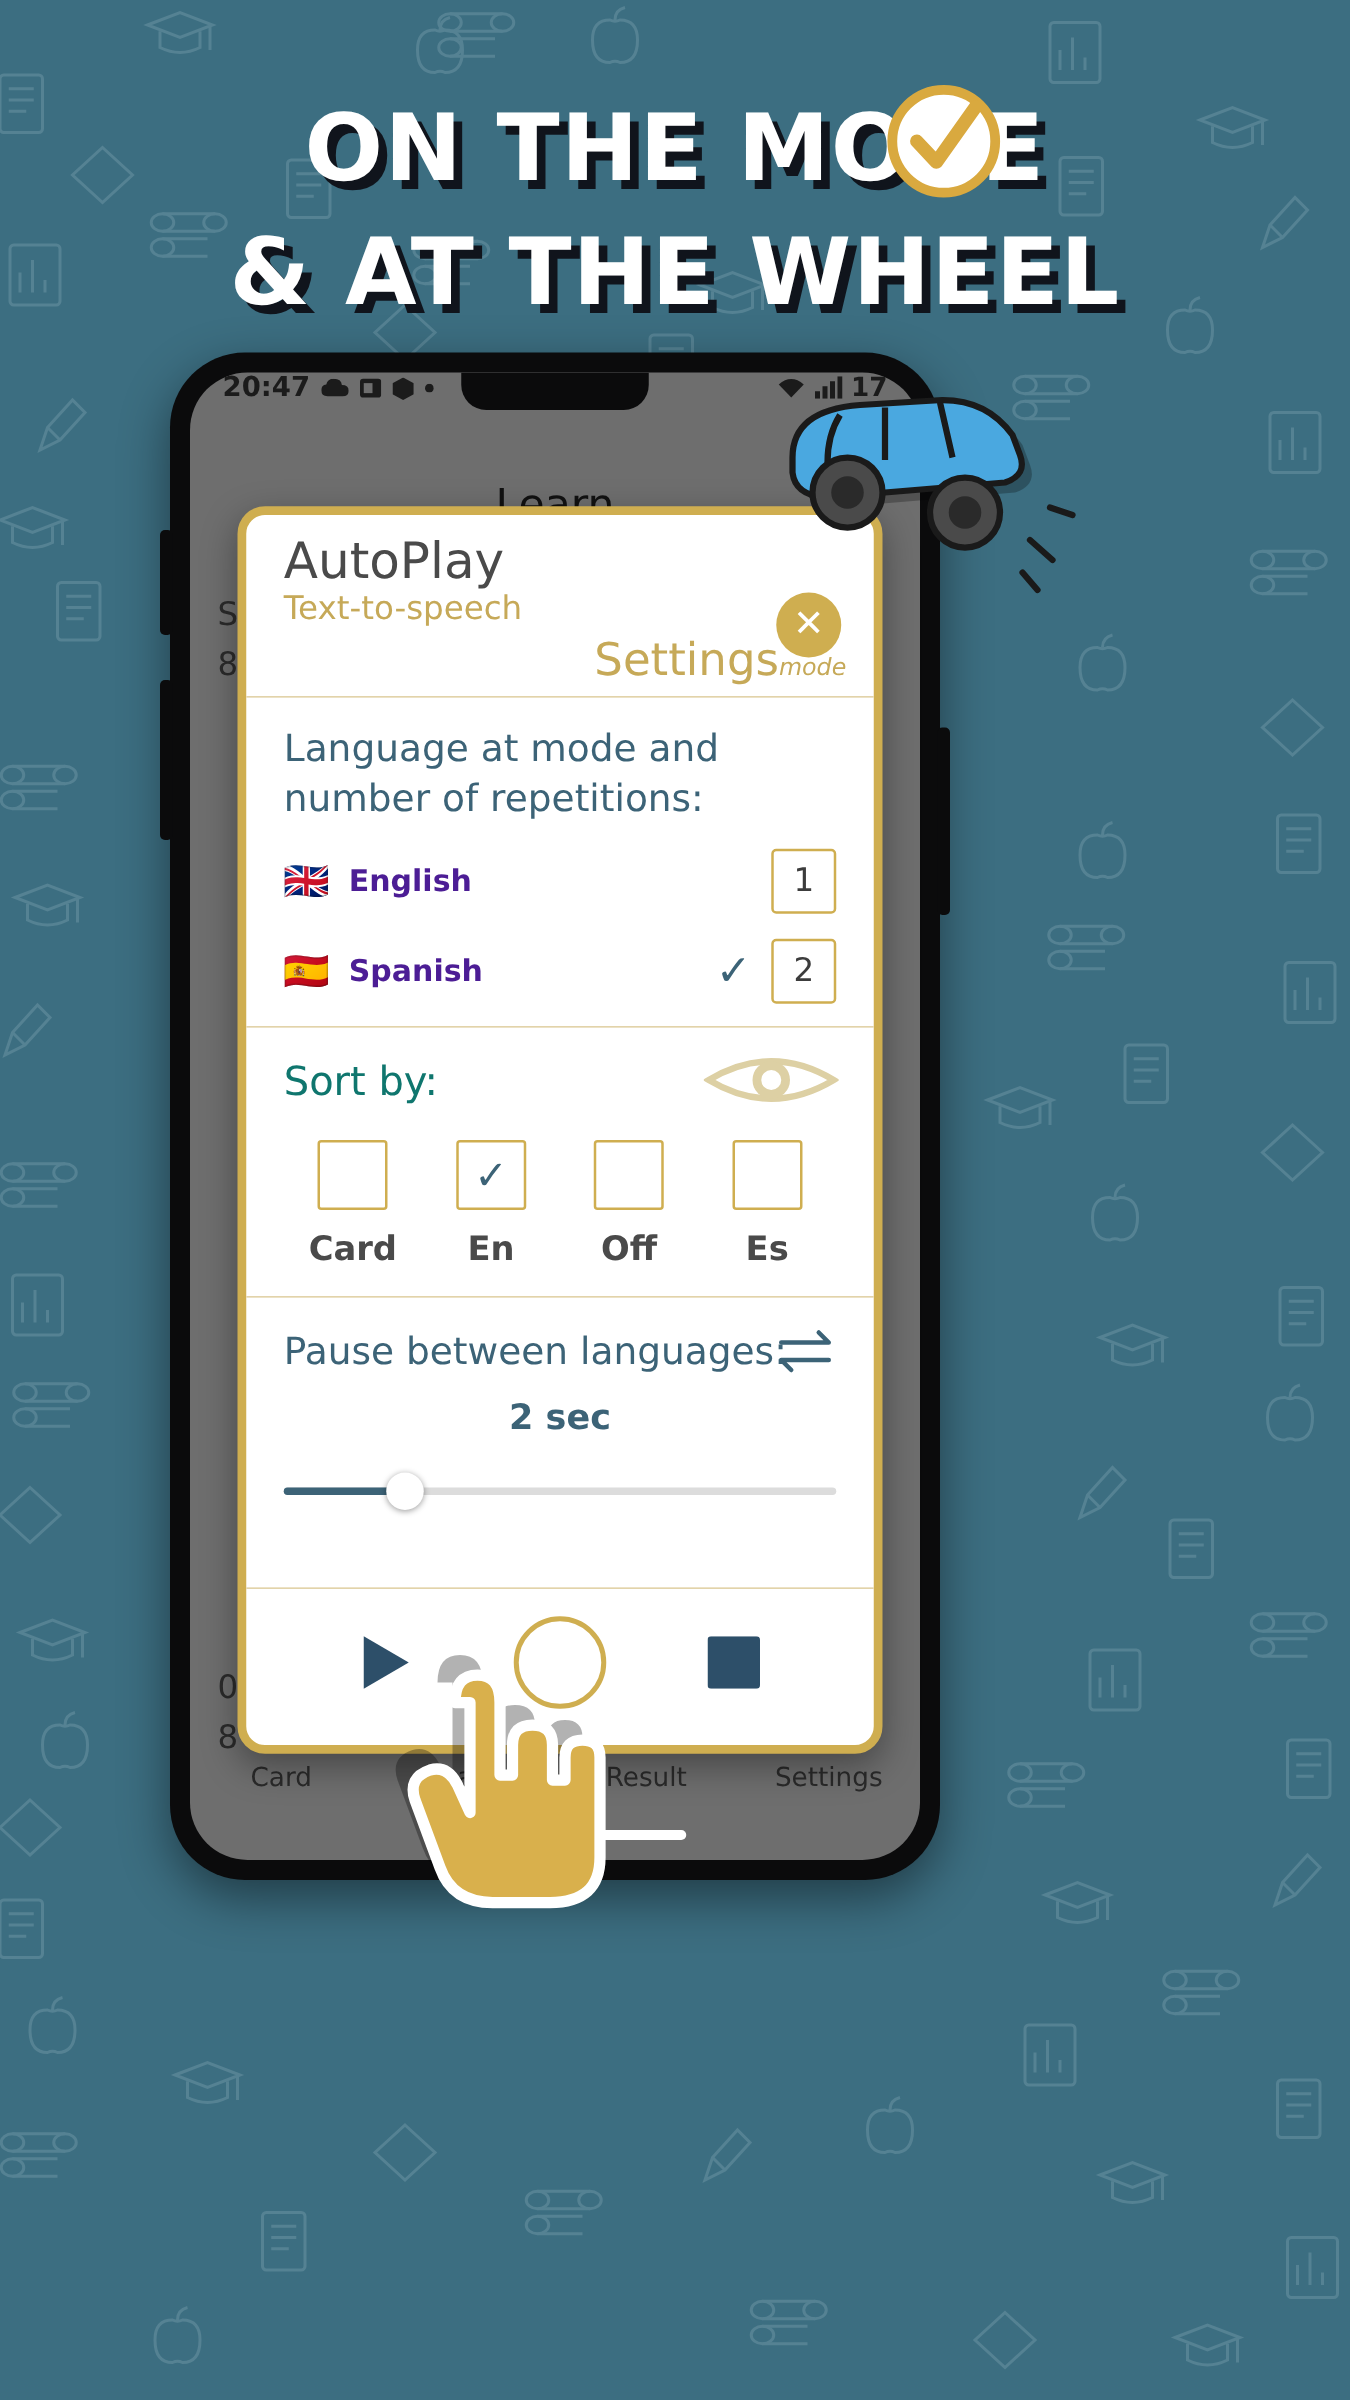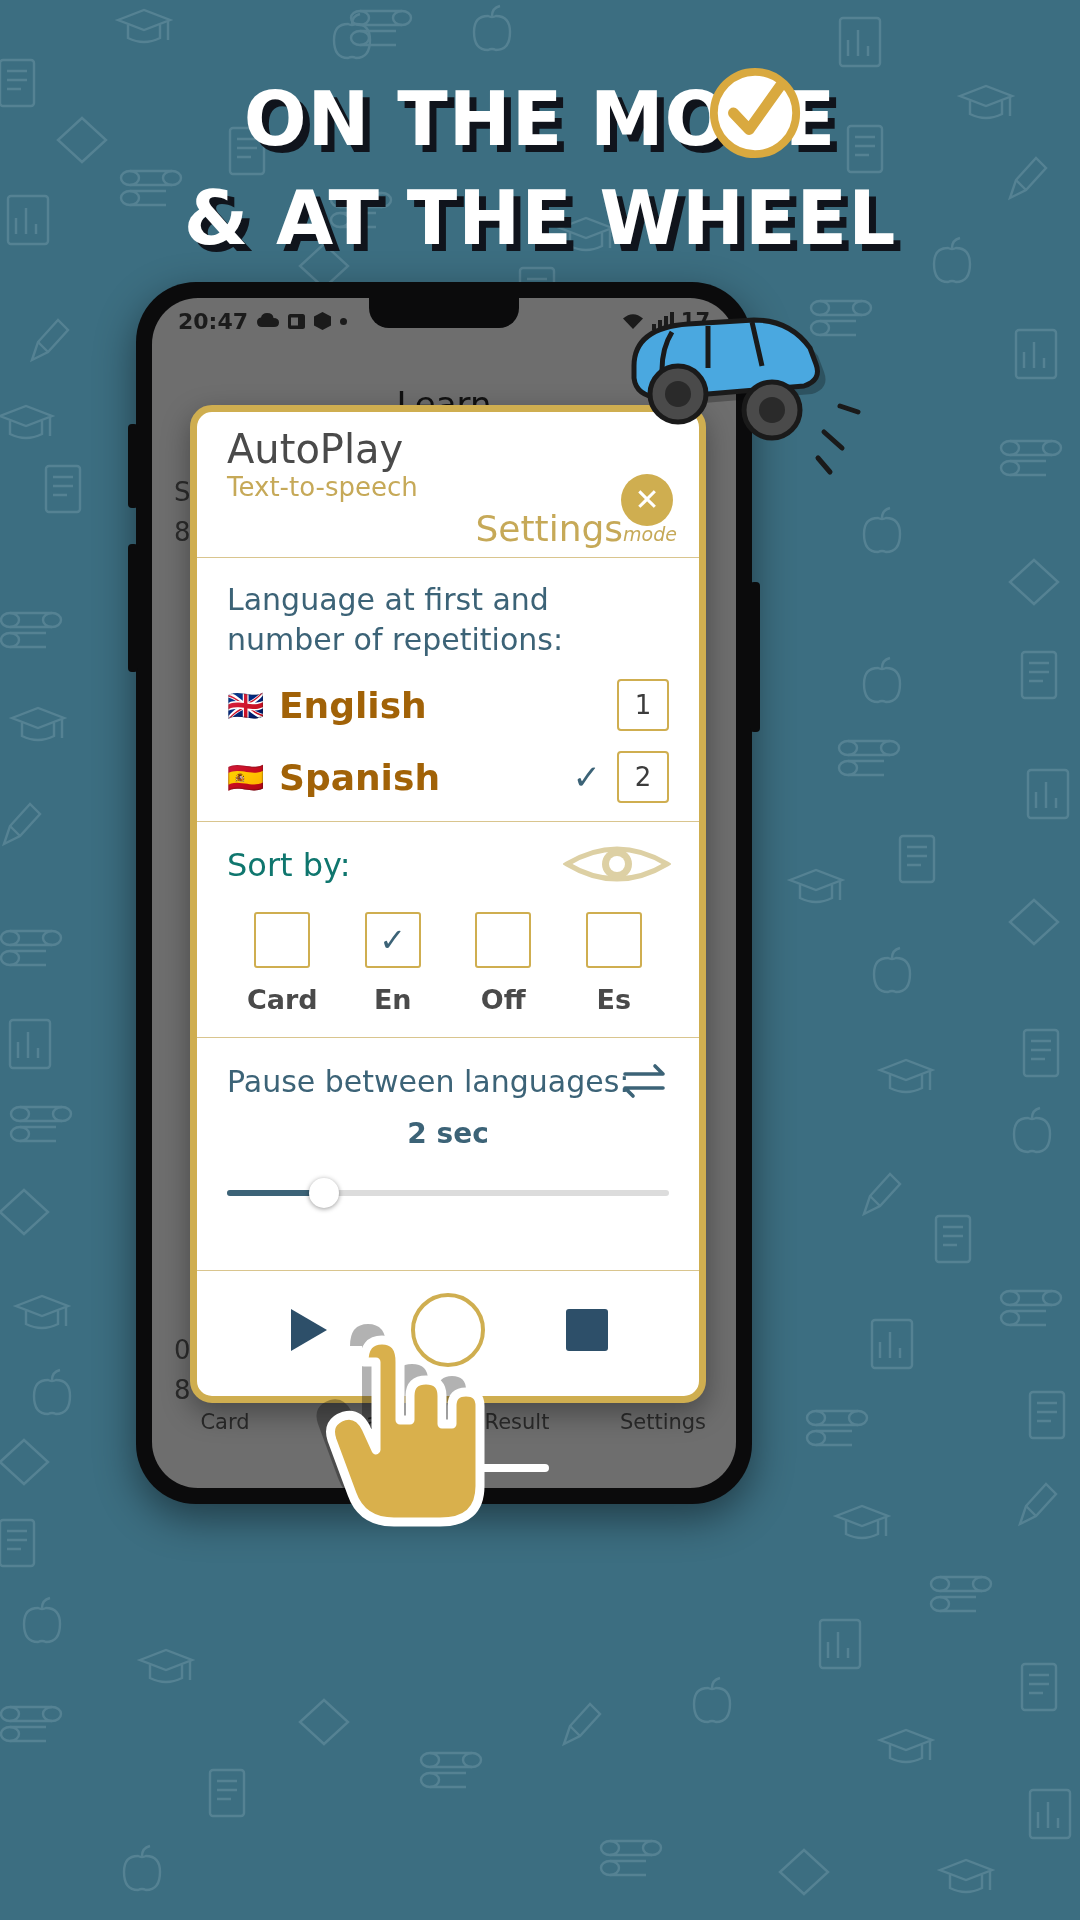"20:47" .statusbar { align-items: center -> flex-start }
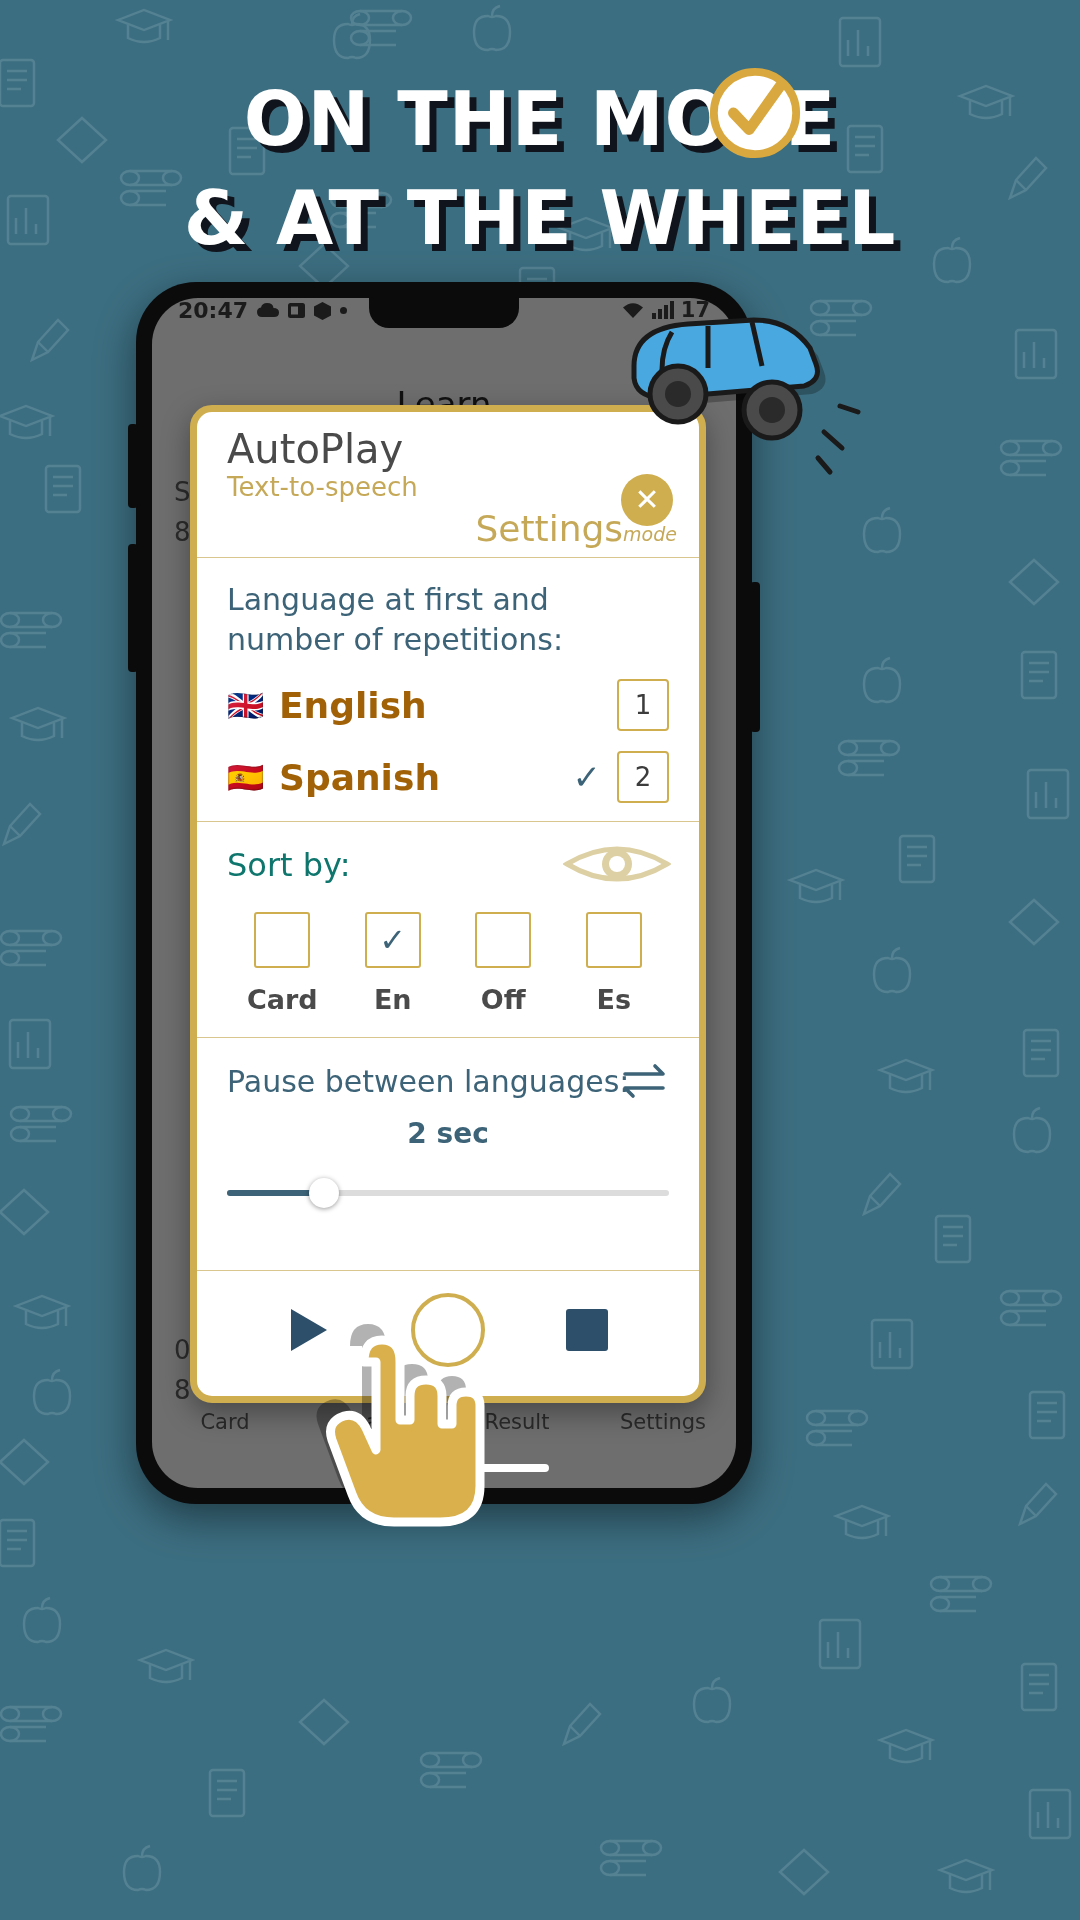"Language at first and number" div.lang-q { text: first -> mode }
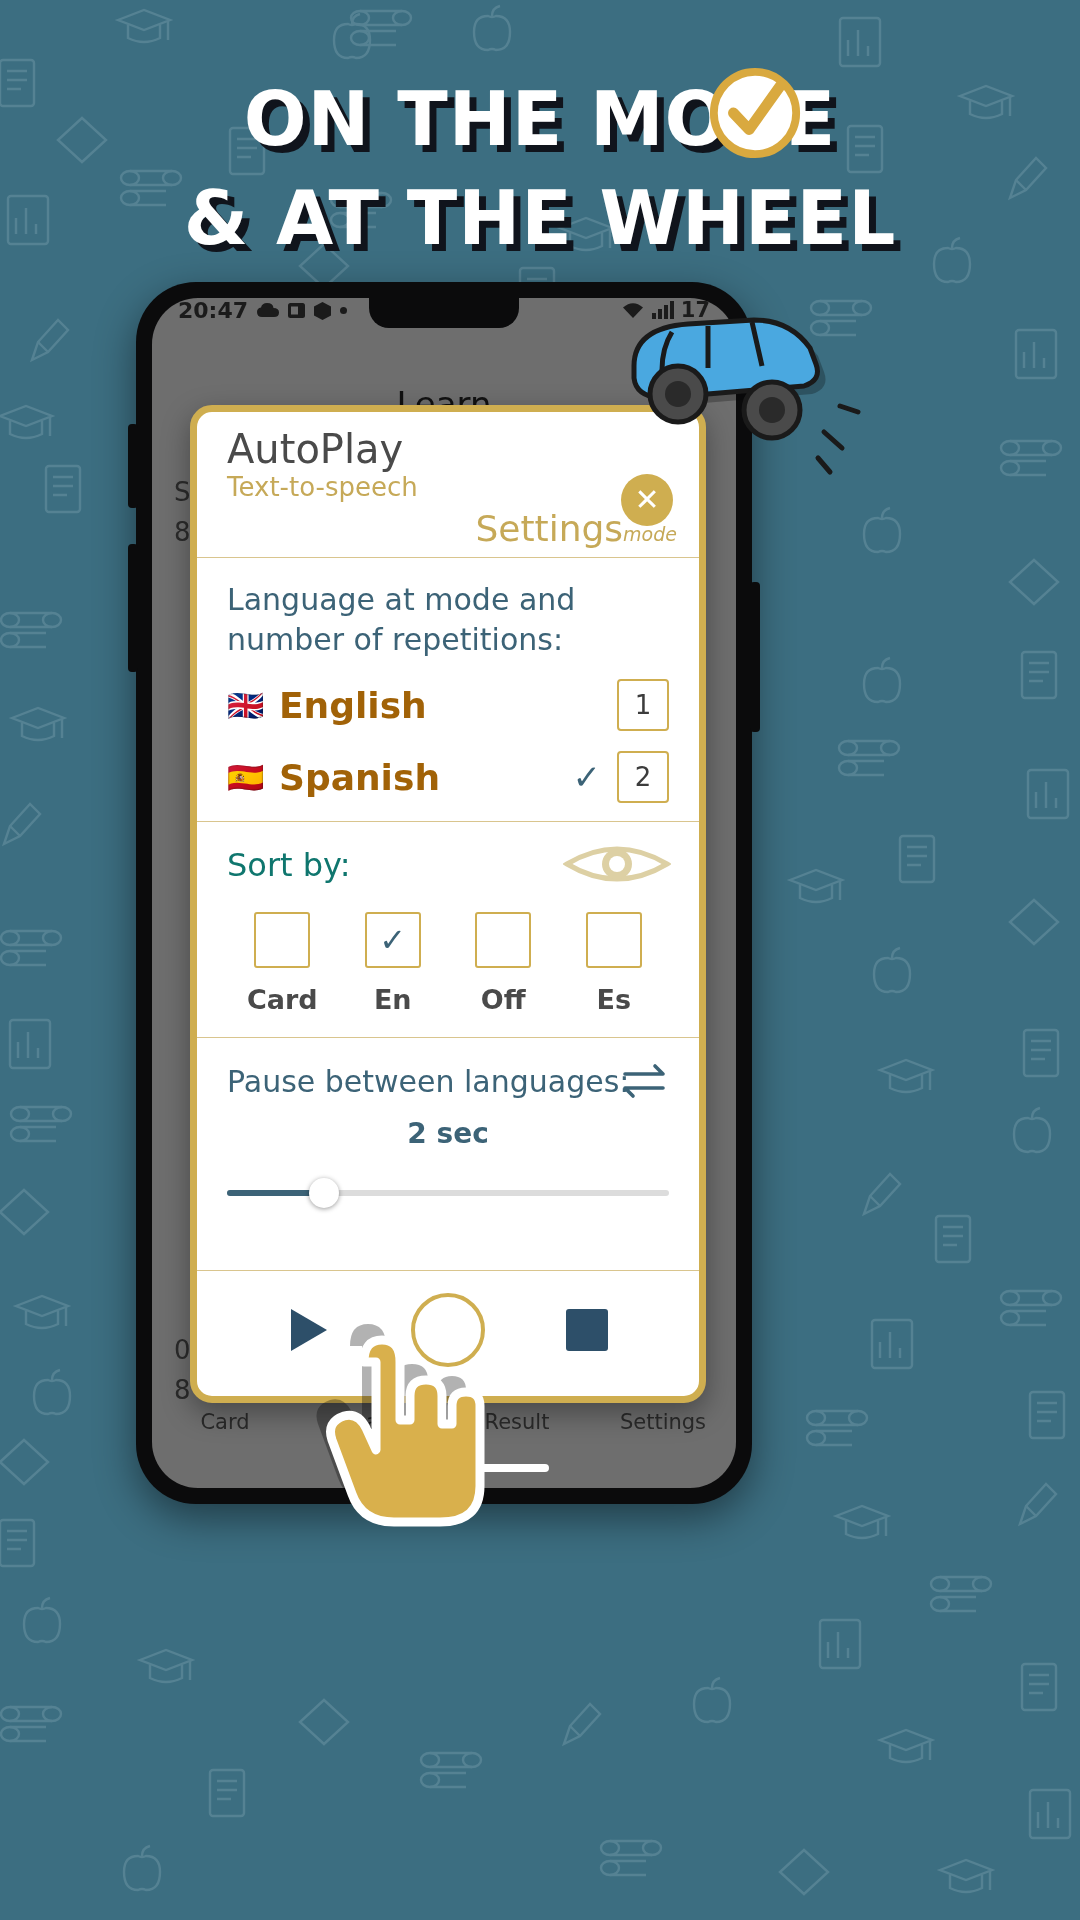"English" .lang-name { color: #a16207 -> #4c1d95; font-size: 36px -> 24px }
